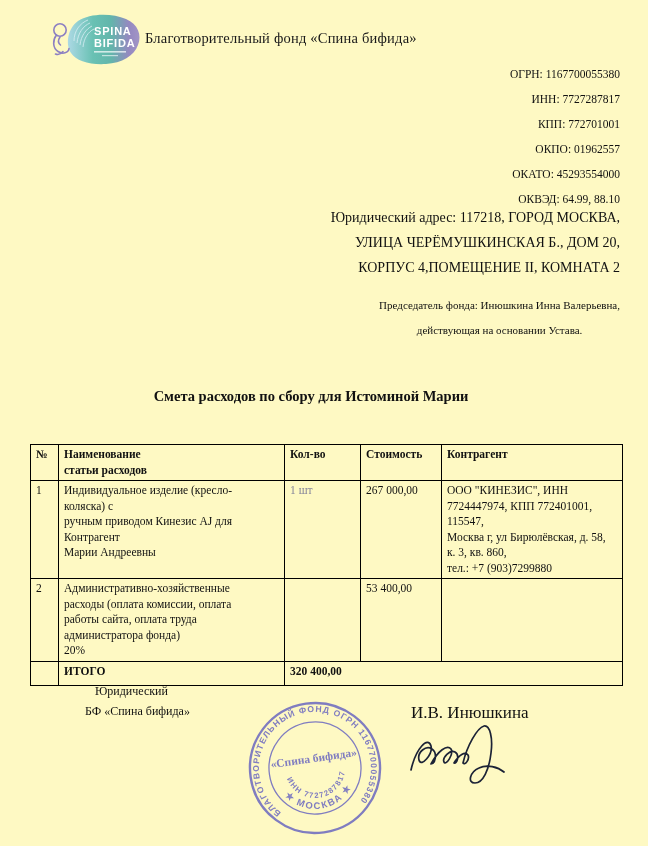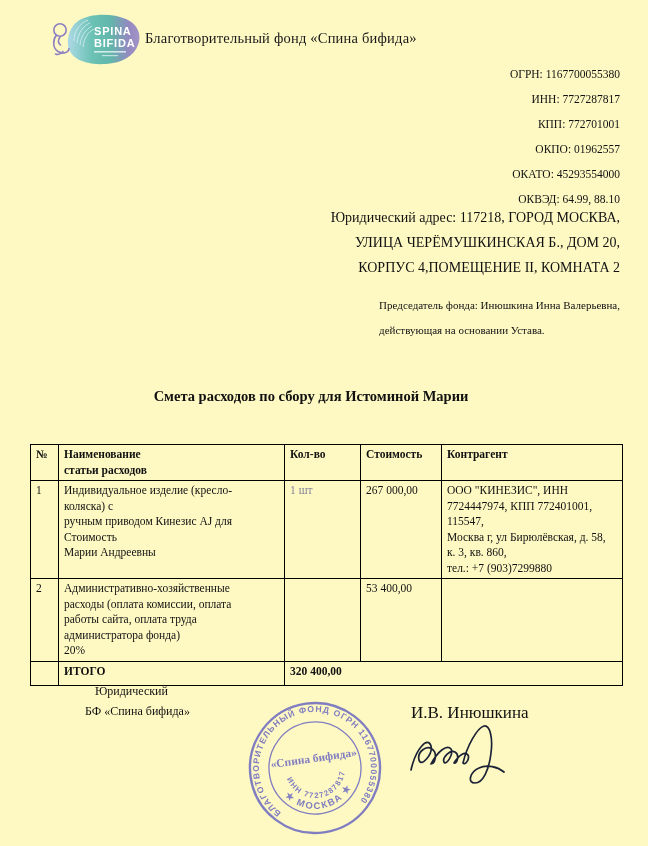"Председатель фонда: Инюшкина Инна" .chair-block { text-align: left -> center }
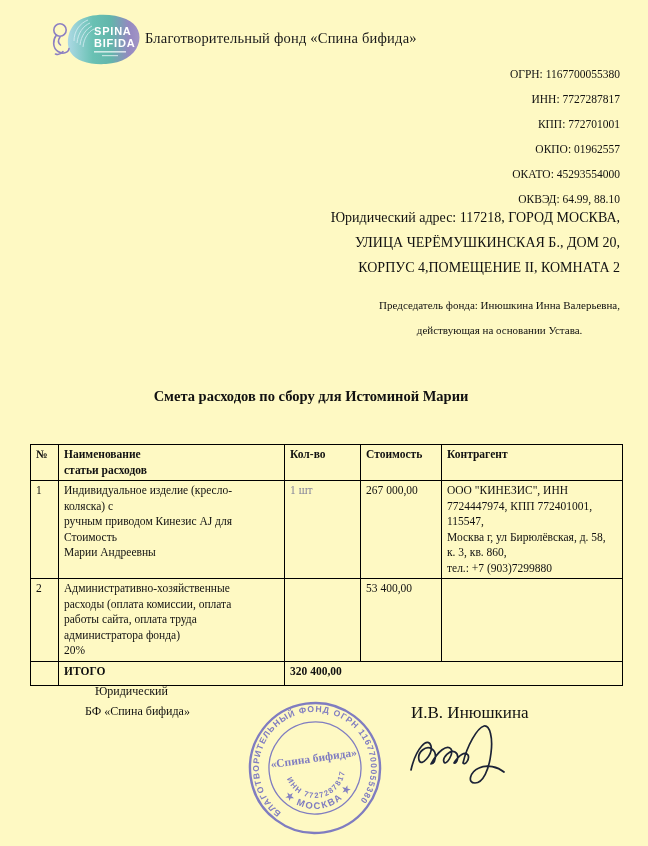"Индивидуальное изделие (кресло-" td { text: Стоимость -> Контрагент }
